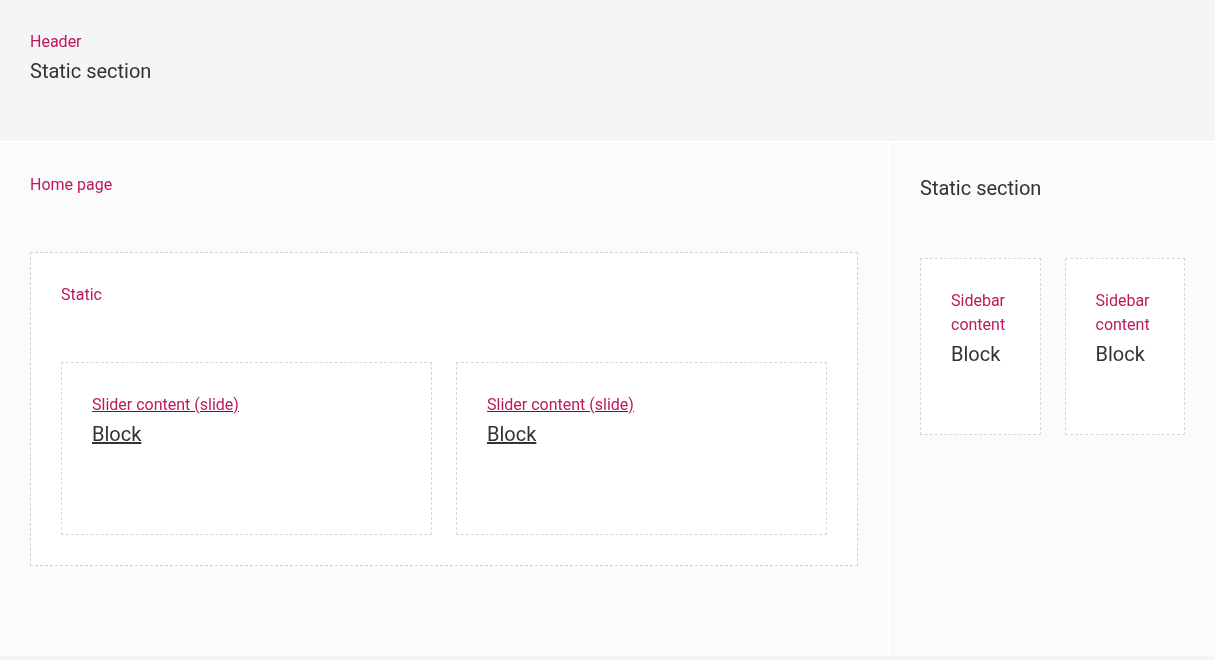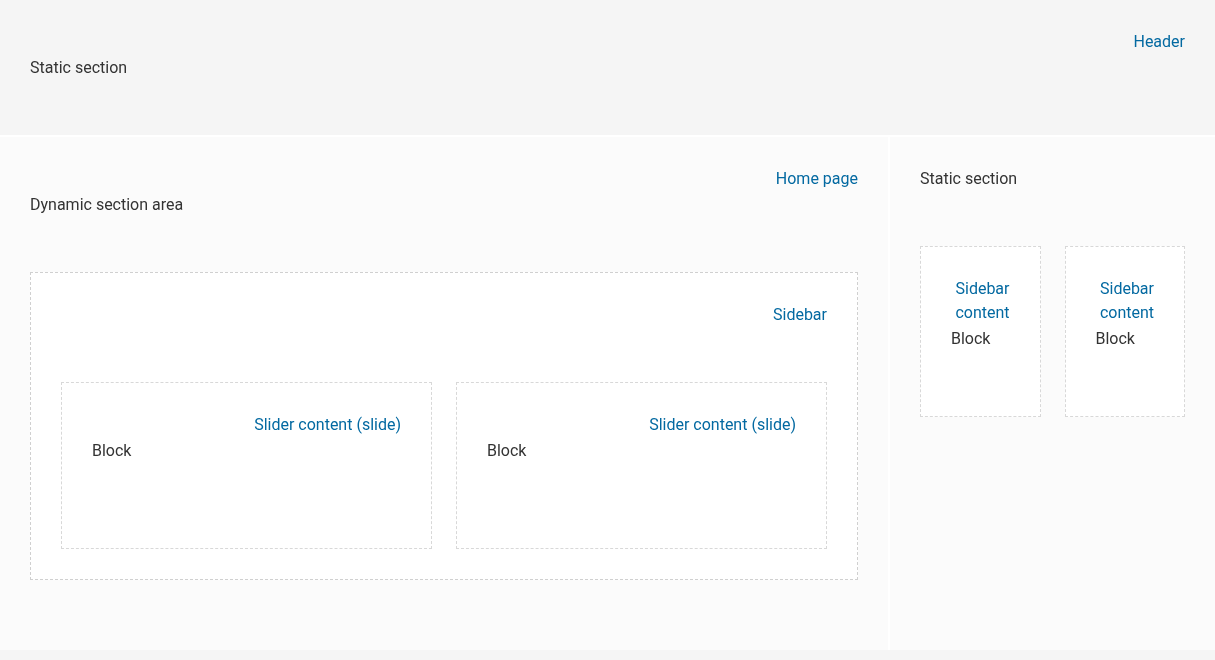"Header" .title-muted { color: #0369a1 -> #be185d; text-align: right -> none }
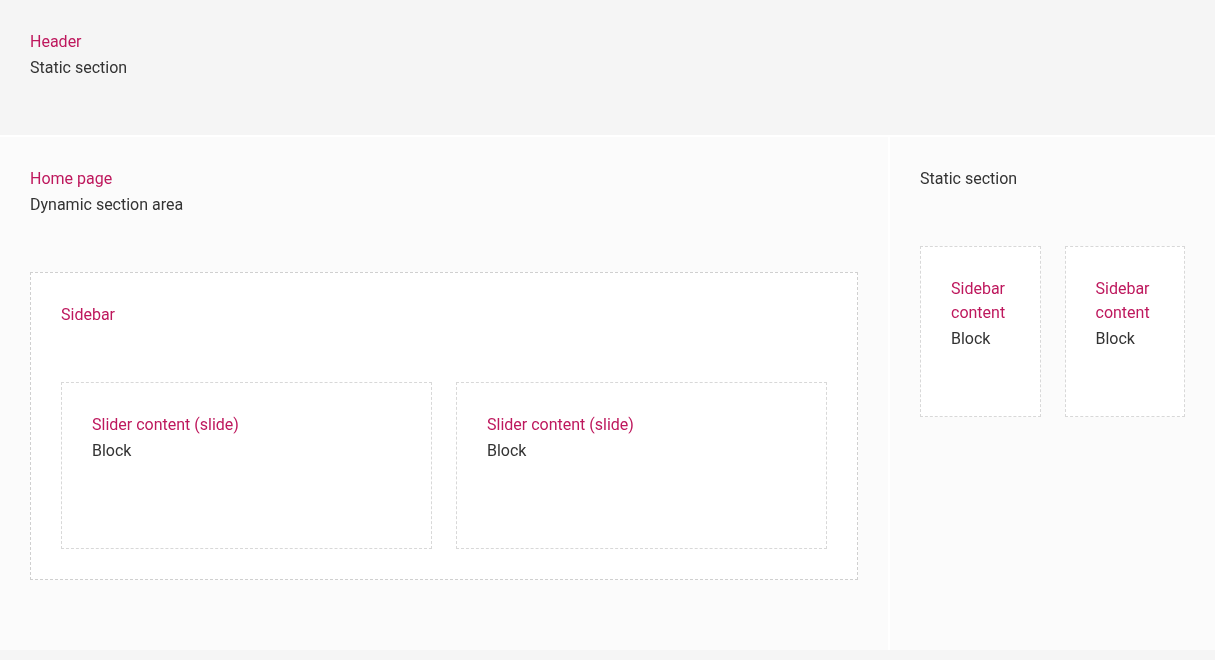"Static section" .title-strong { font-size: 16px -> 20px }
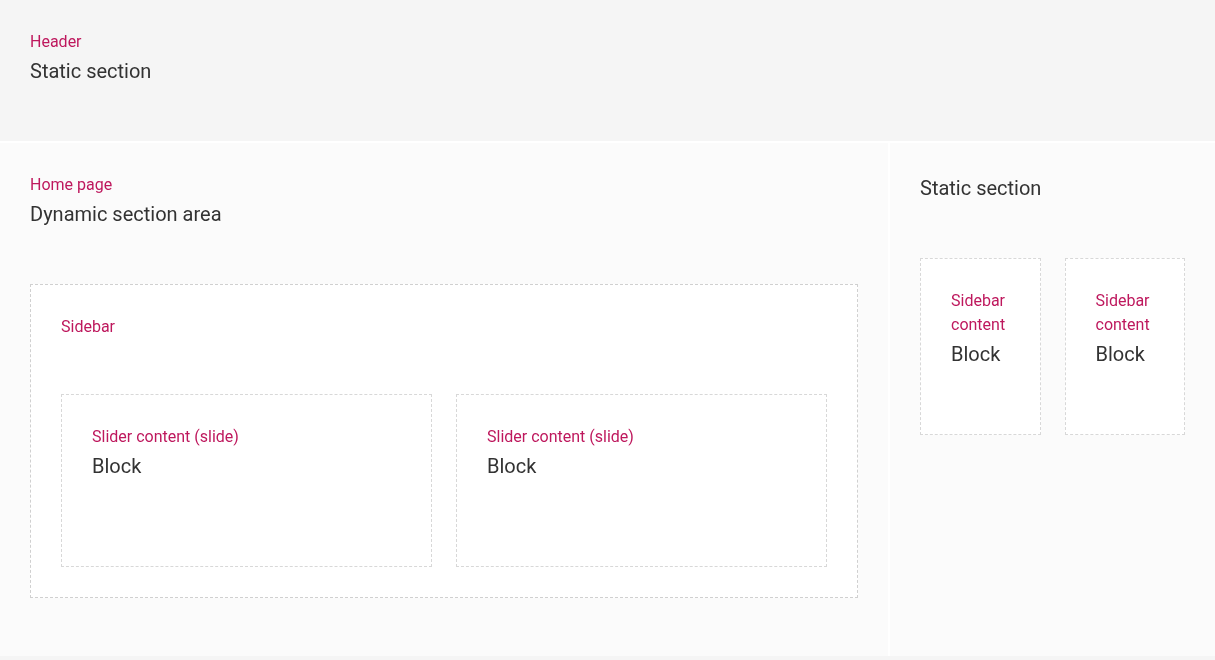"Dynamic section area" div.title-strong { html: <div>Dynamic section area</div> -> none }
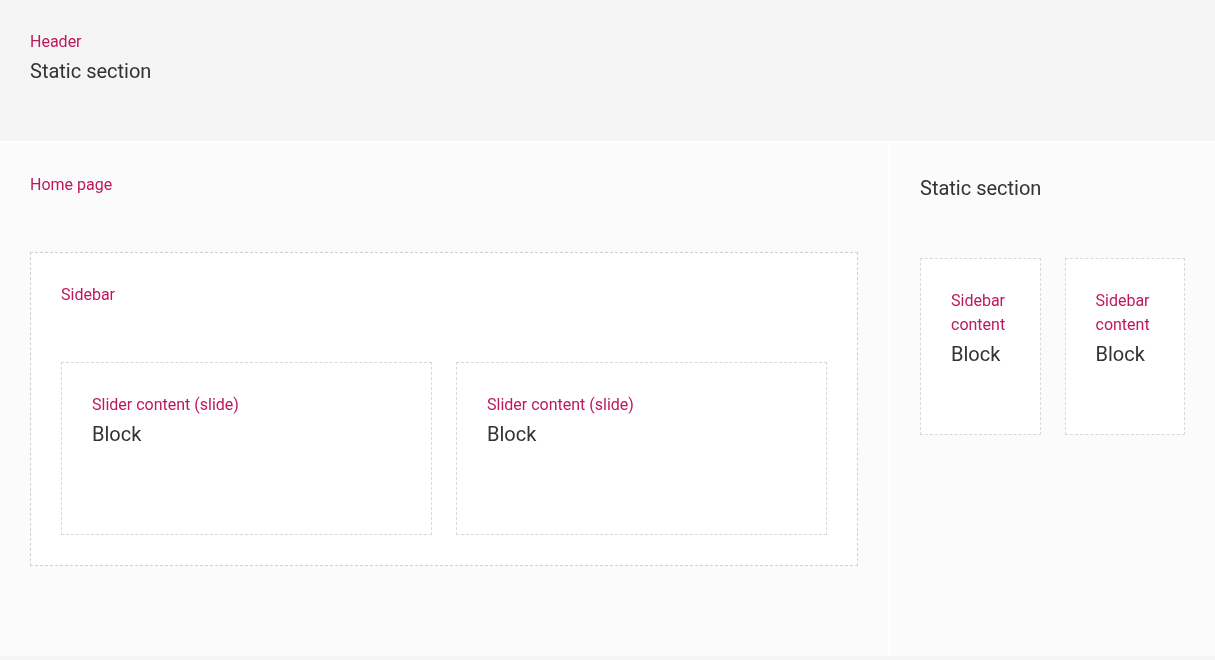"Sidebar" div.title-muted { text: Sidebar -> Static }
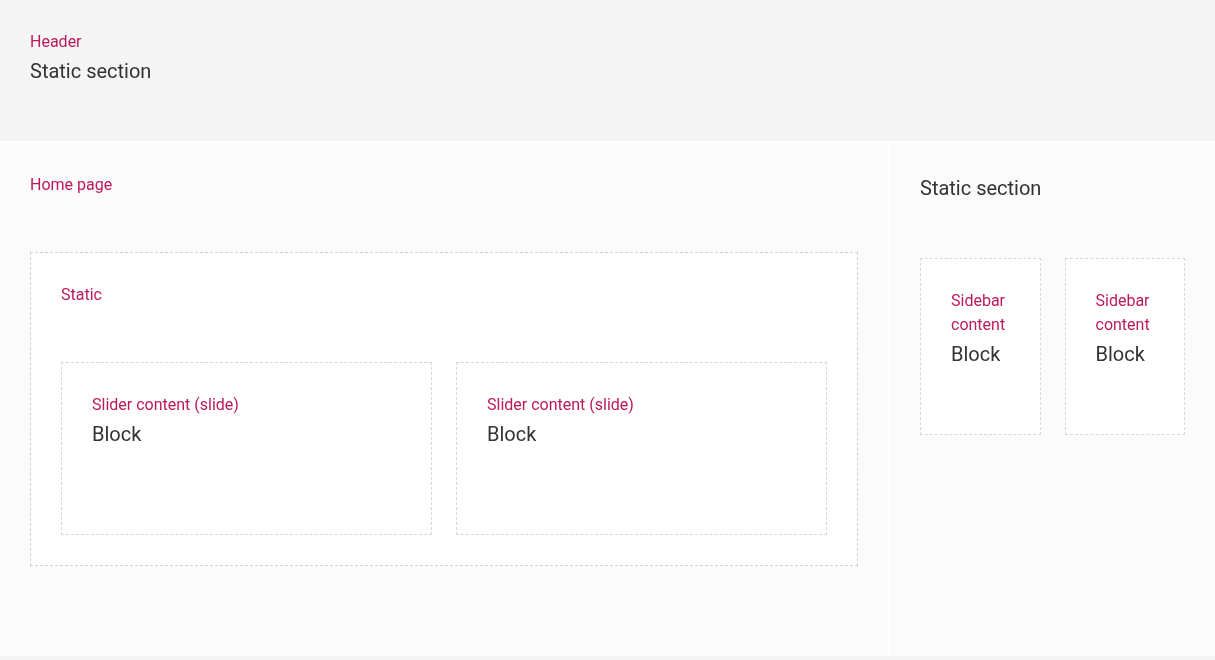"Slider content (slide)" .slide-box { text-decoration: none -> underline }
